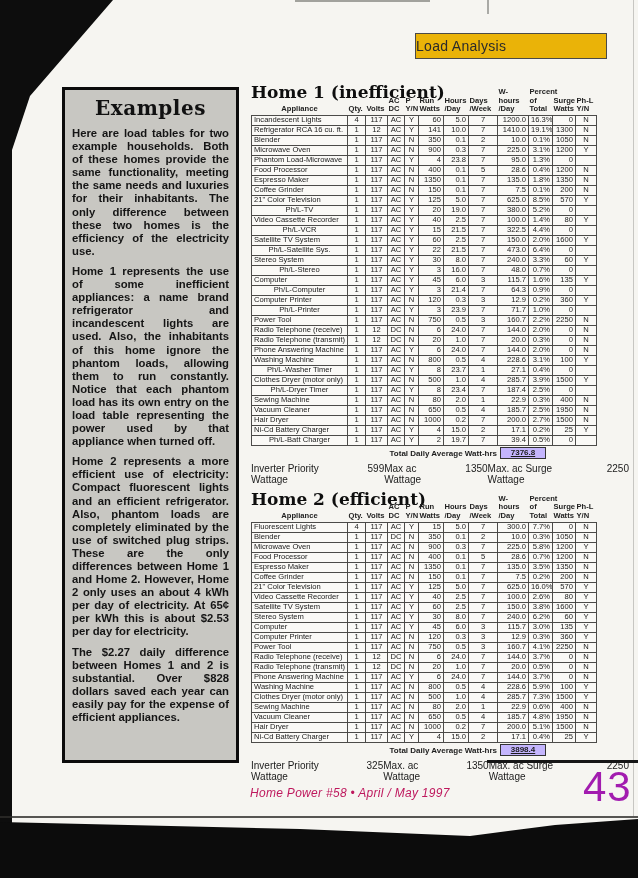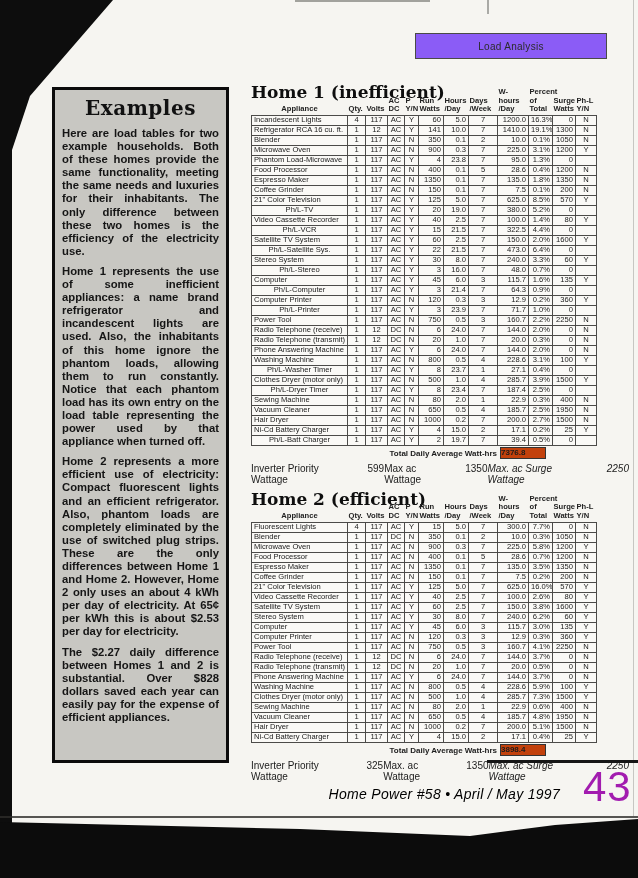"Load Analysis" .header-box { background: #8b5cf6 -> #eab308; font-size: 10px -> 14px; justify-content: center -> flex-start }
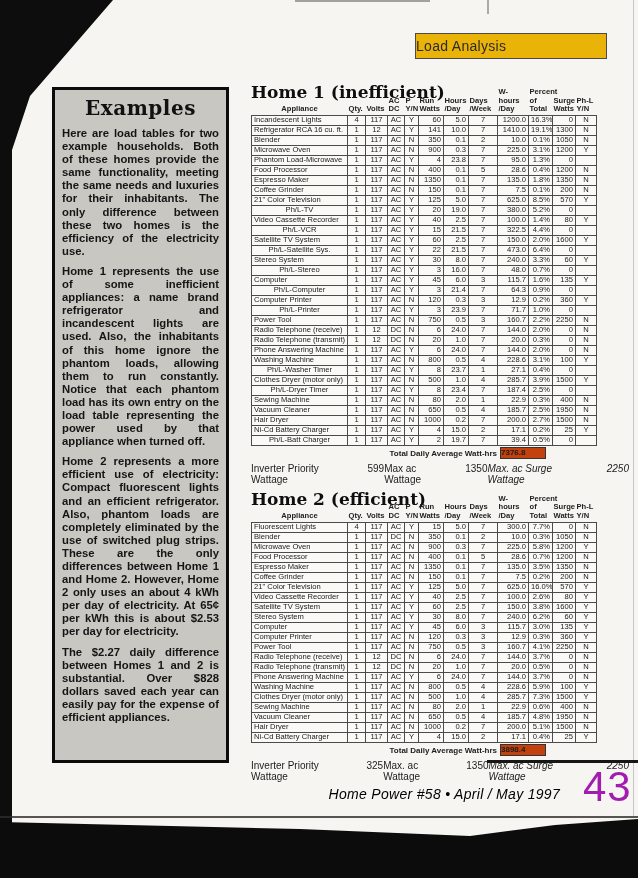"Examples" .sidebar { left: 52px -> 62px }
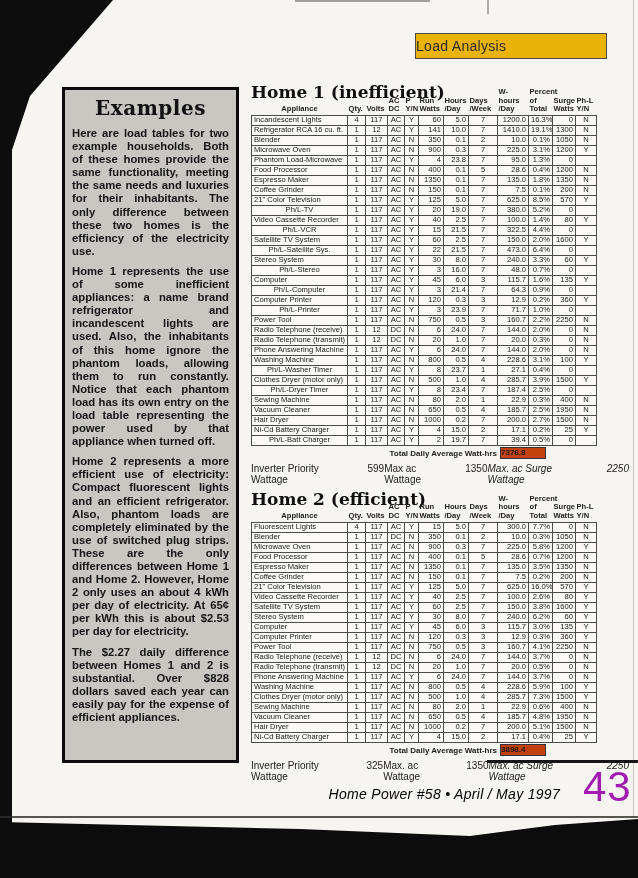"7376.8" .tval { background: #c2410c -> #c4b5fd; text-align: left -> center; text-decoration: none -> underline }
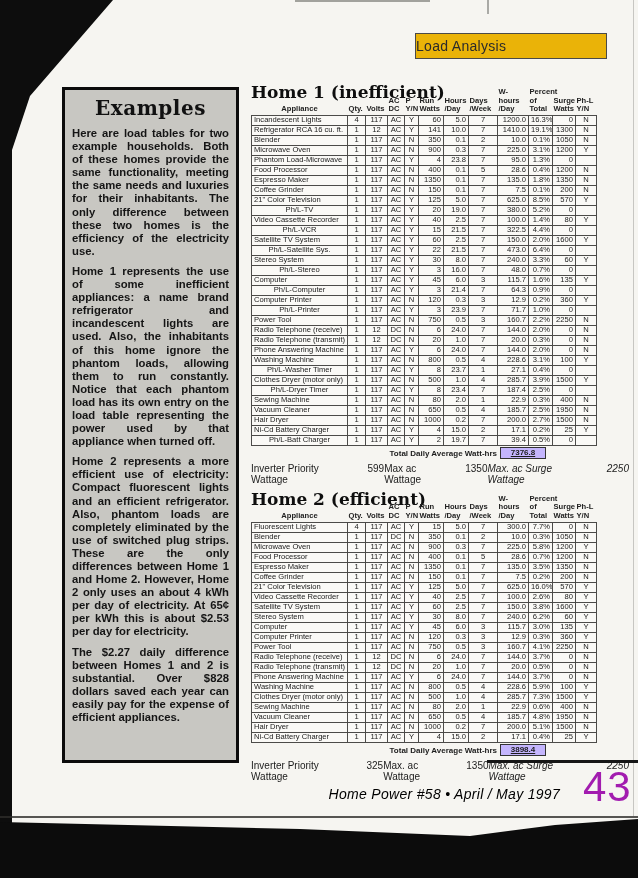"Max. ac Surge Wattage" .summary .grp.last { font-style: italic -> none }
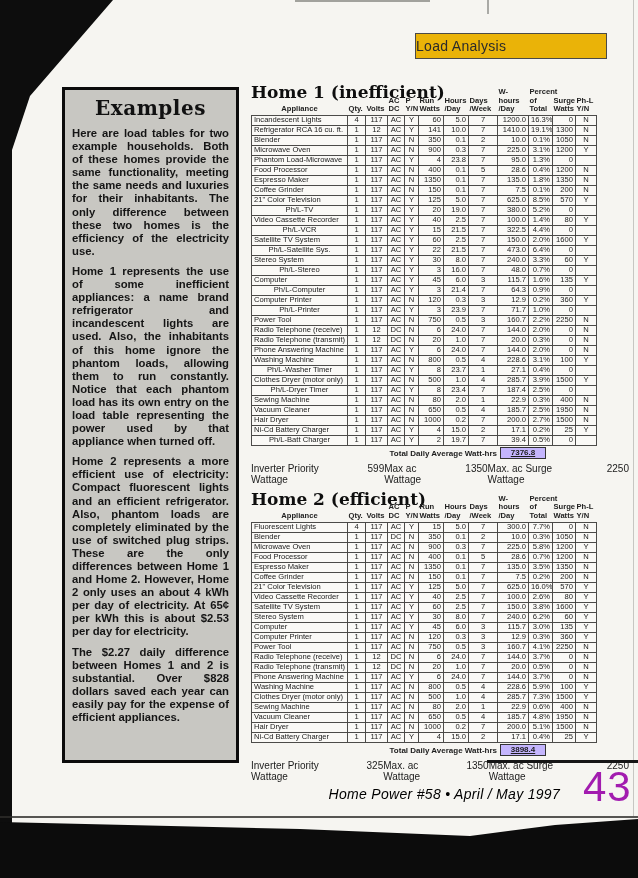"Home Power #58 • April" .footer-text { color: #000000 -> #be185d; font-size: 14px -> 12px; text-align: right -> left }
